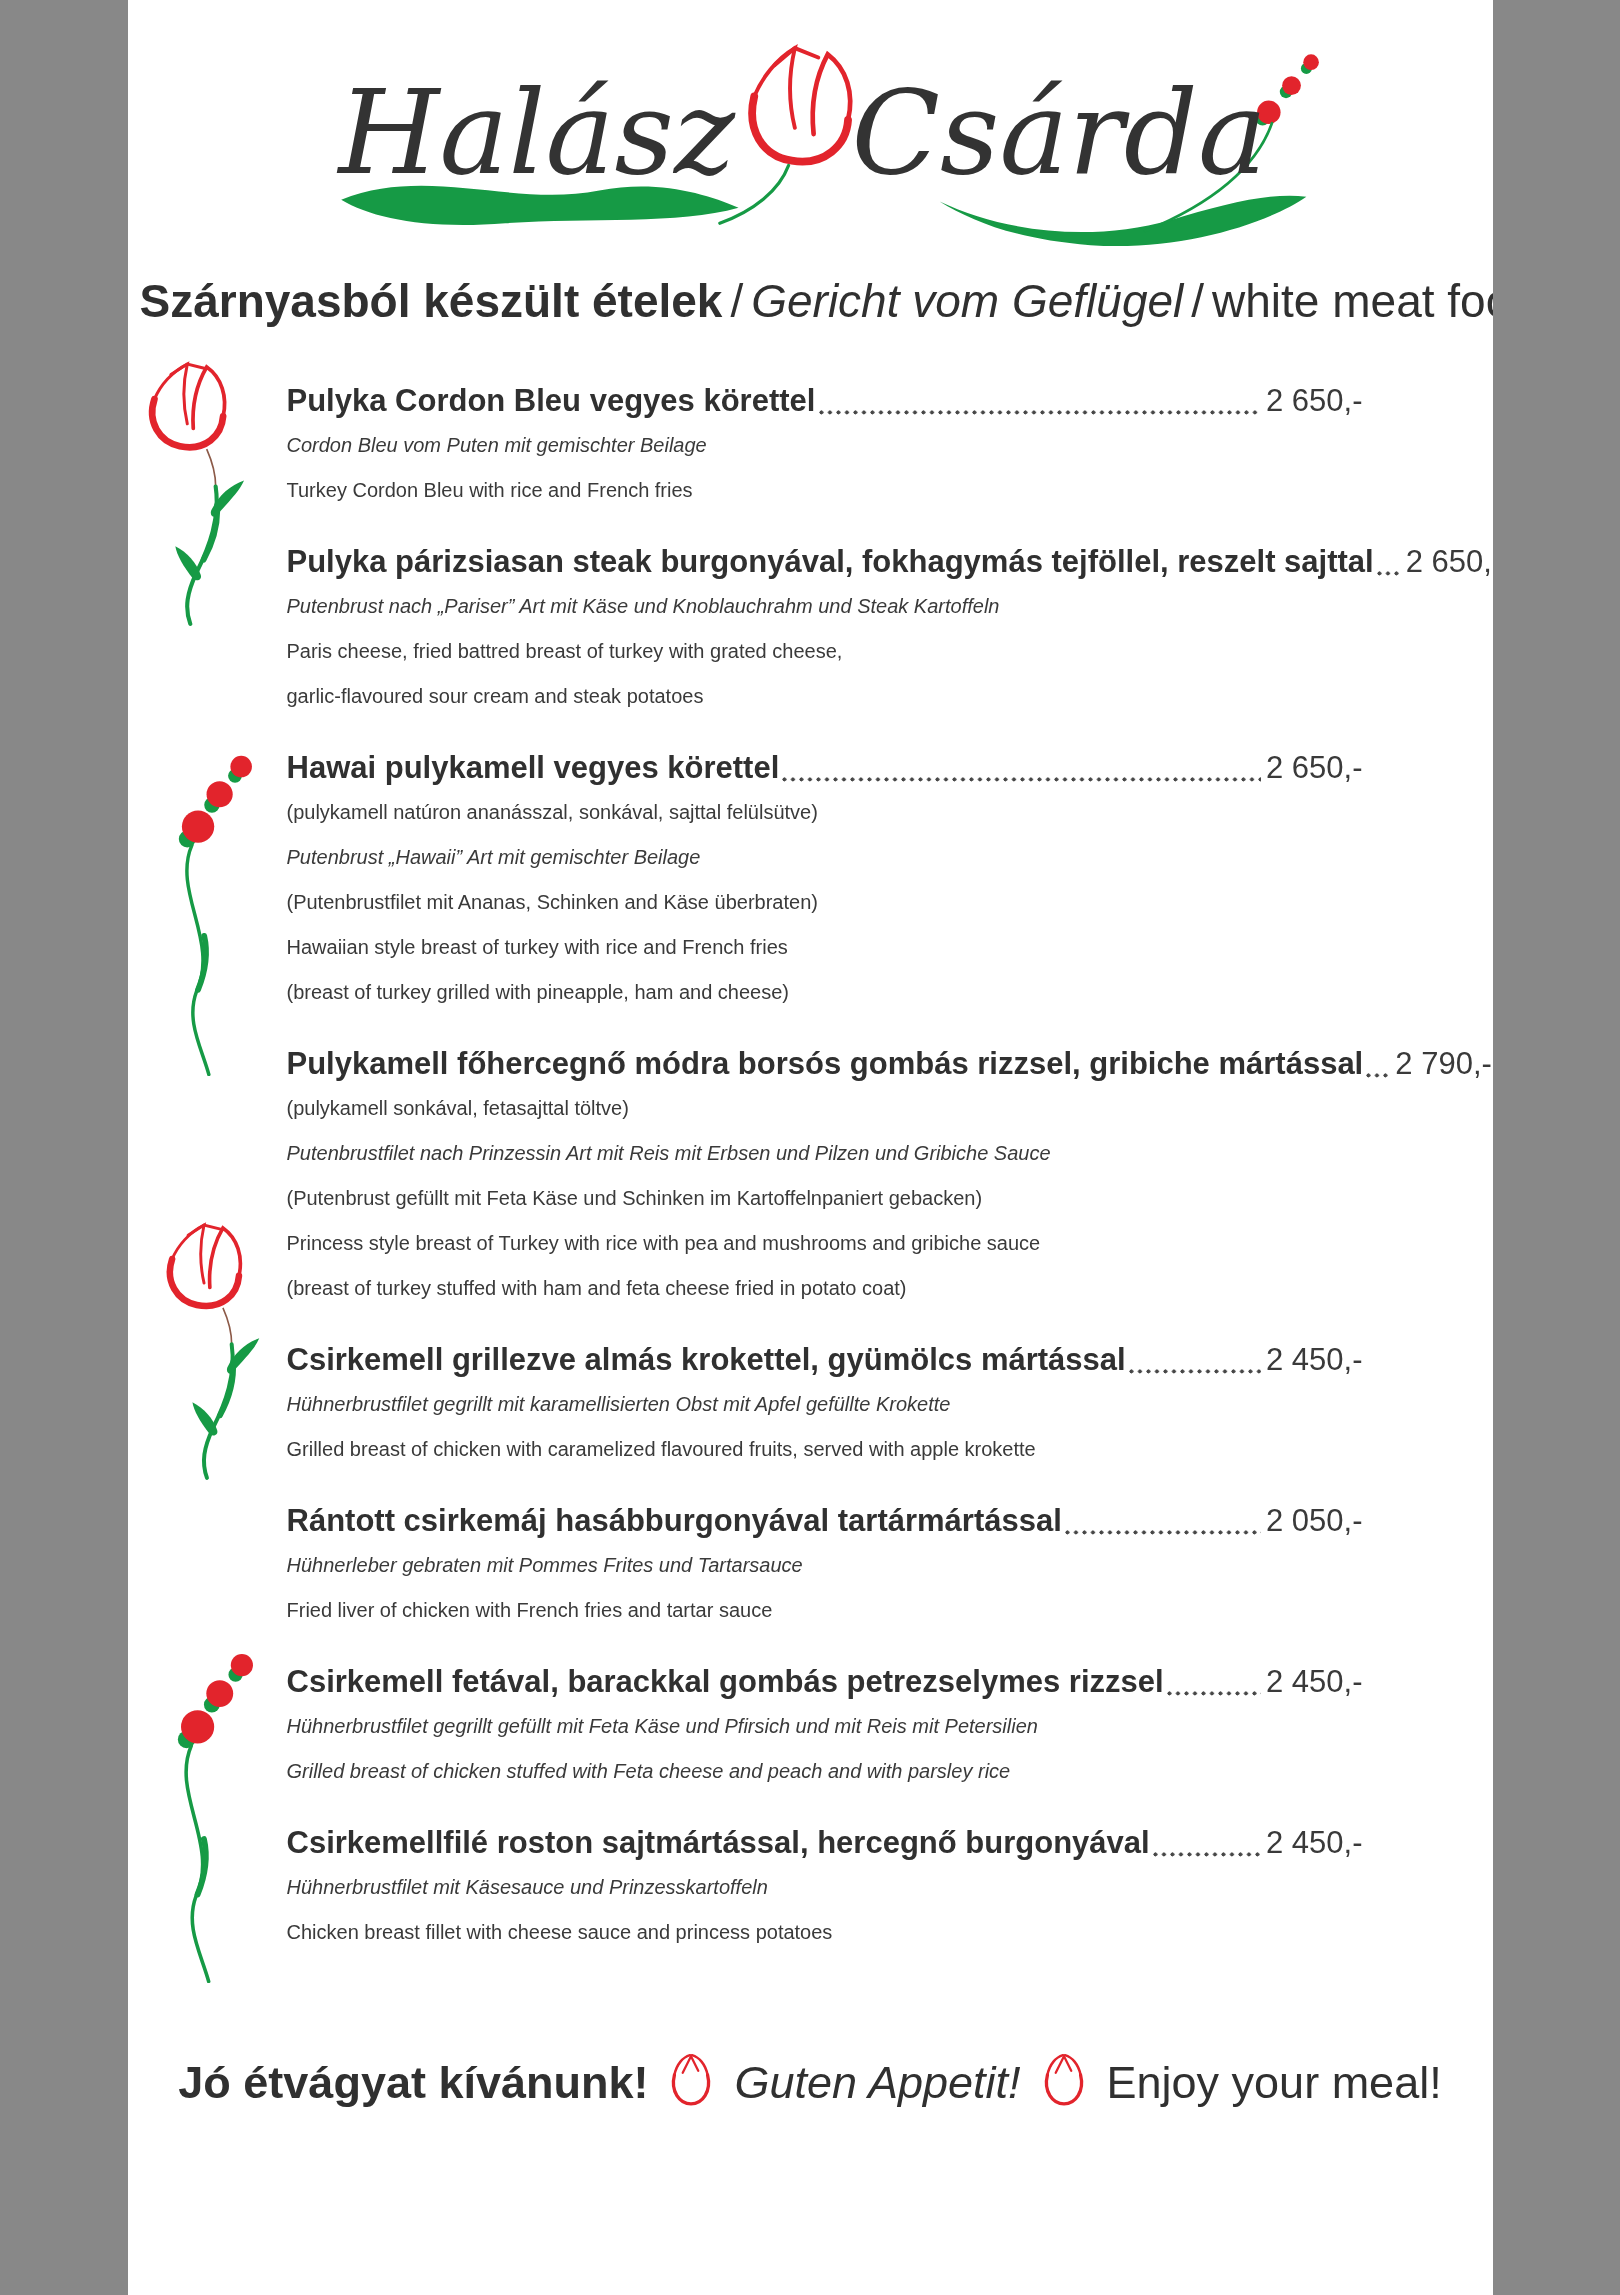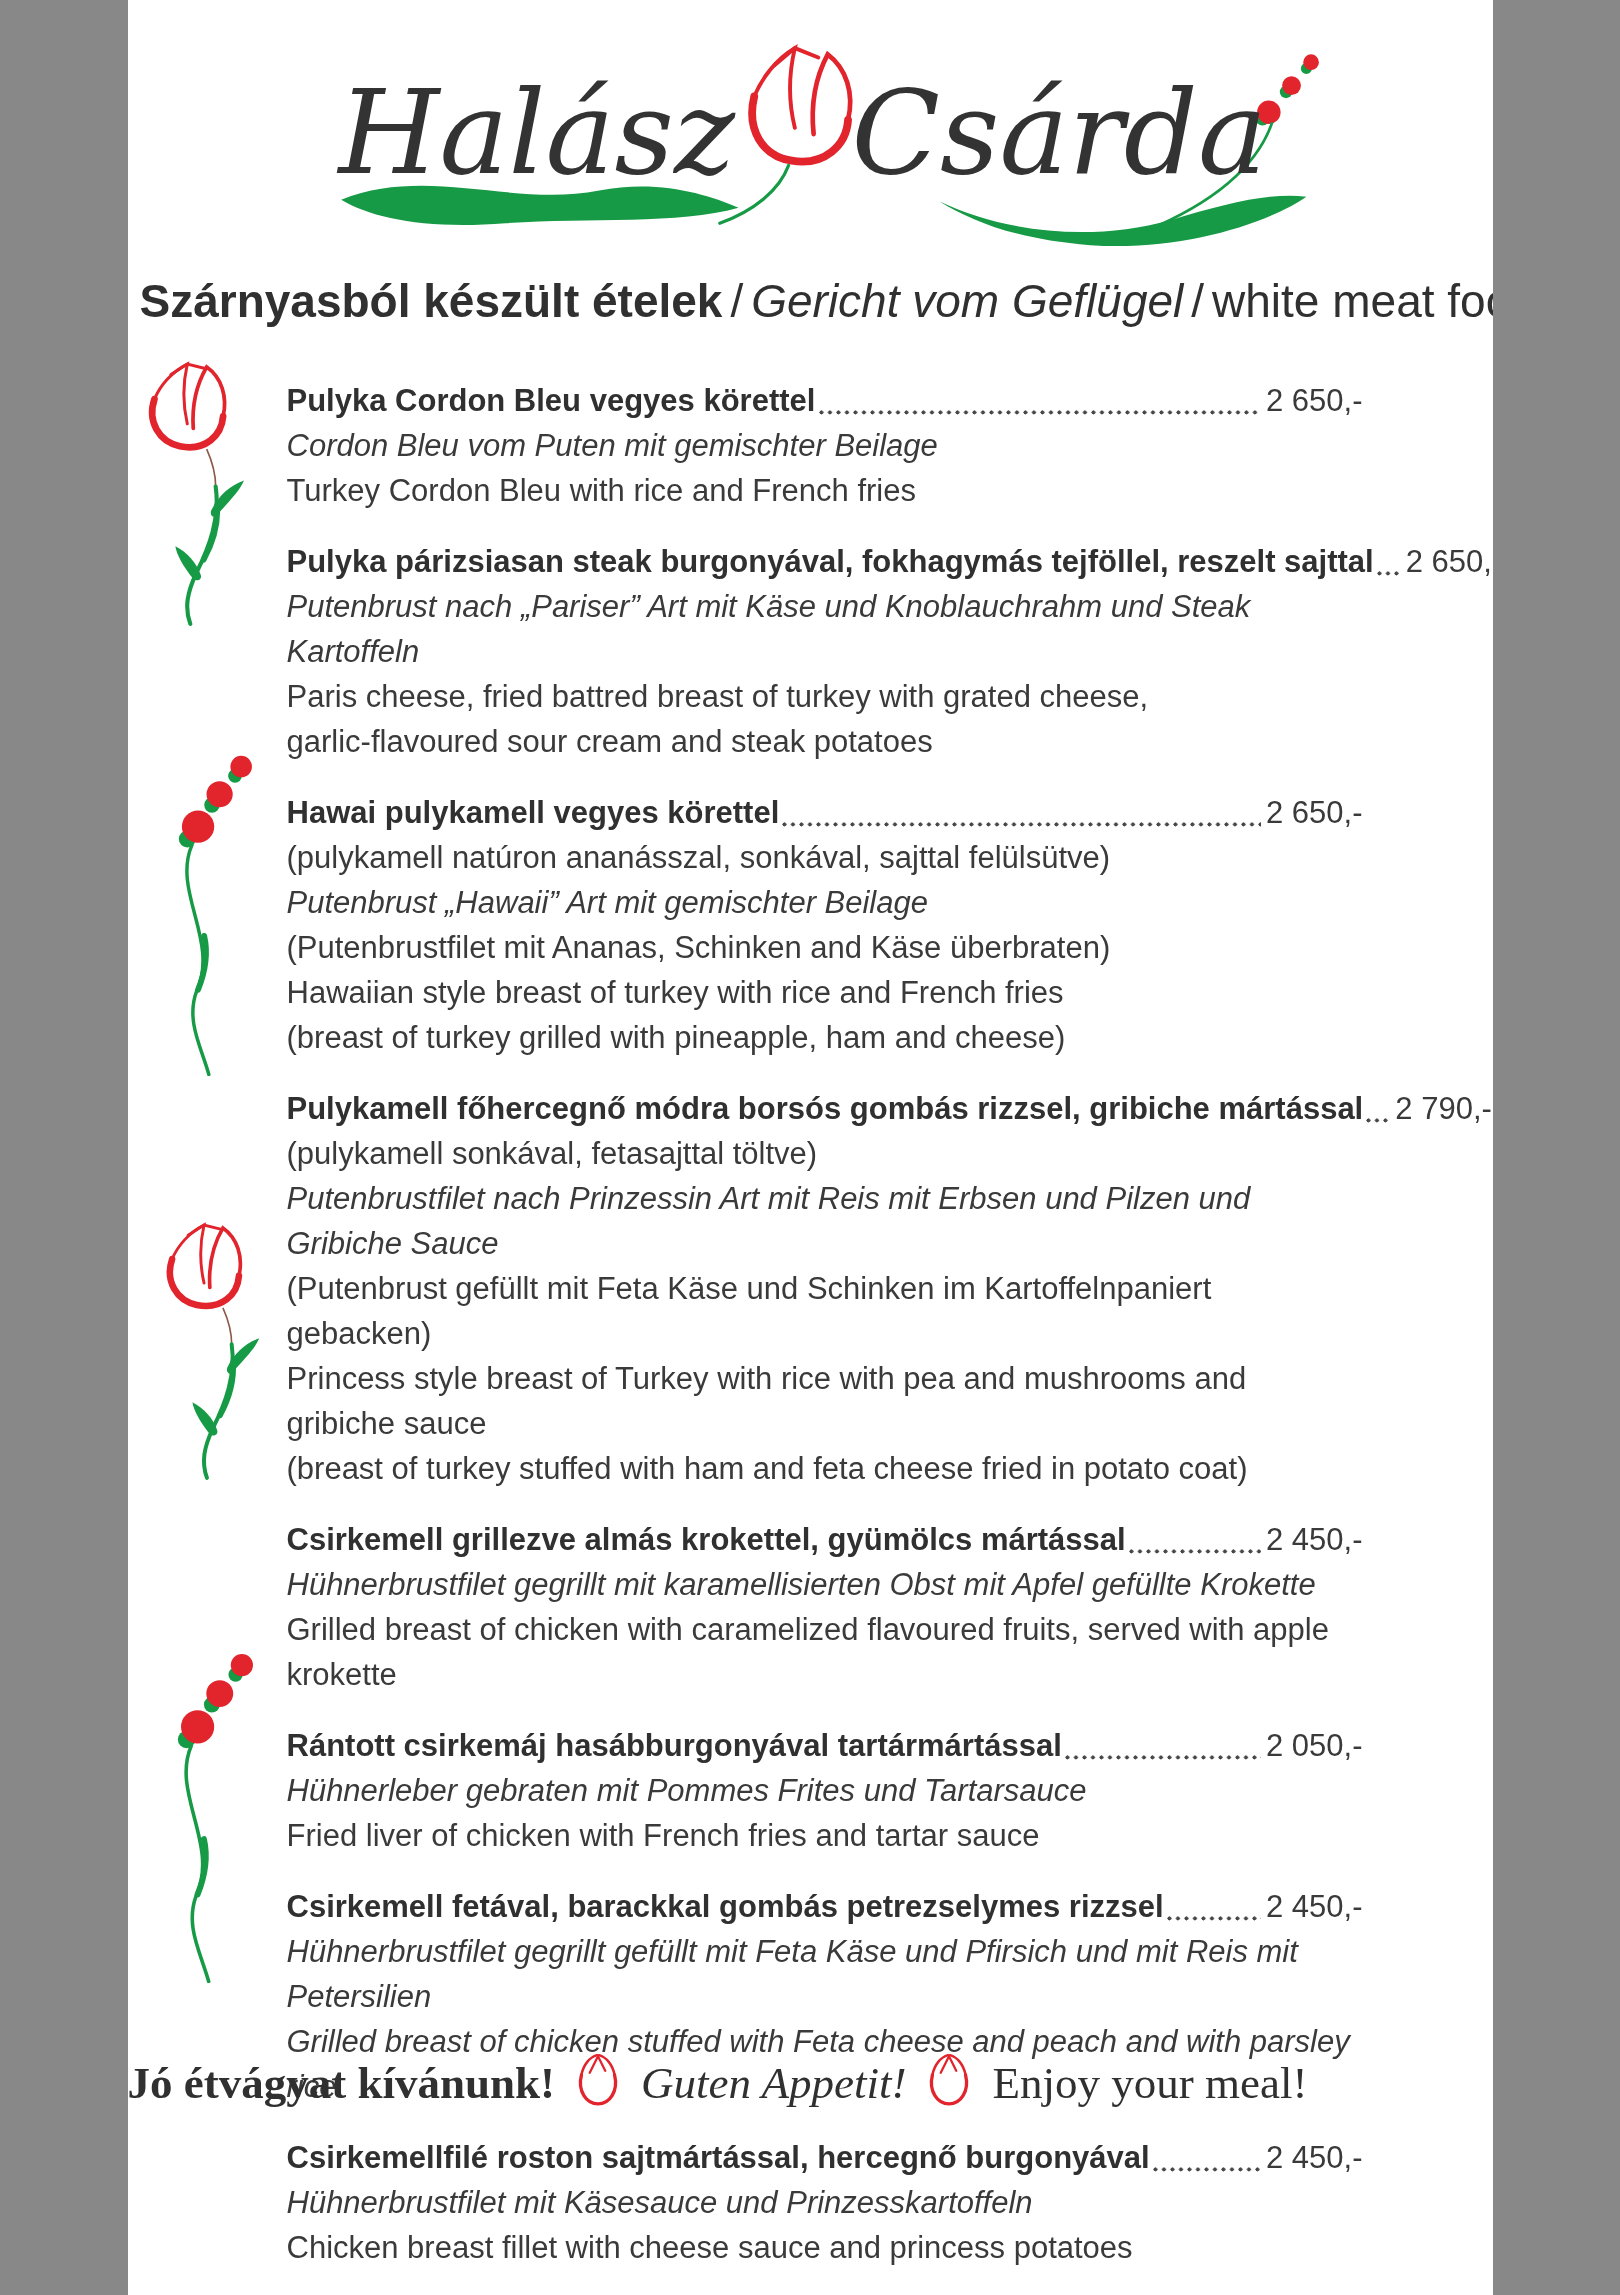"Cordon Bleu vom Puten mit" .line { font-size: 31px -> 20px }
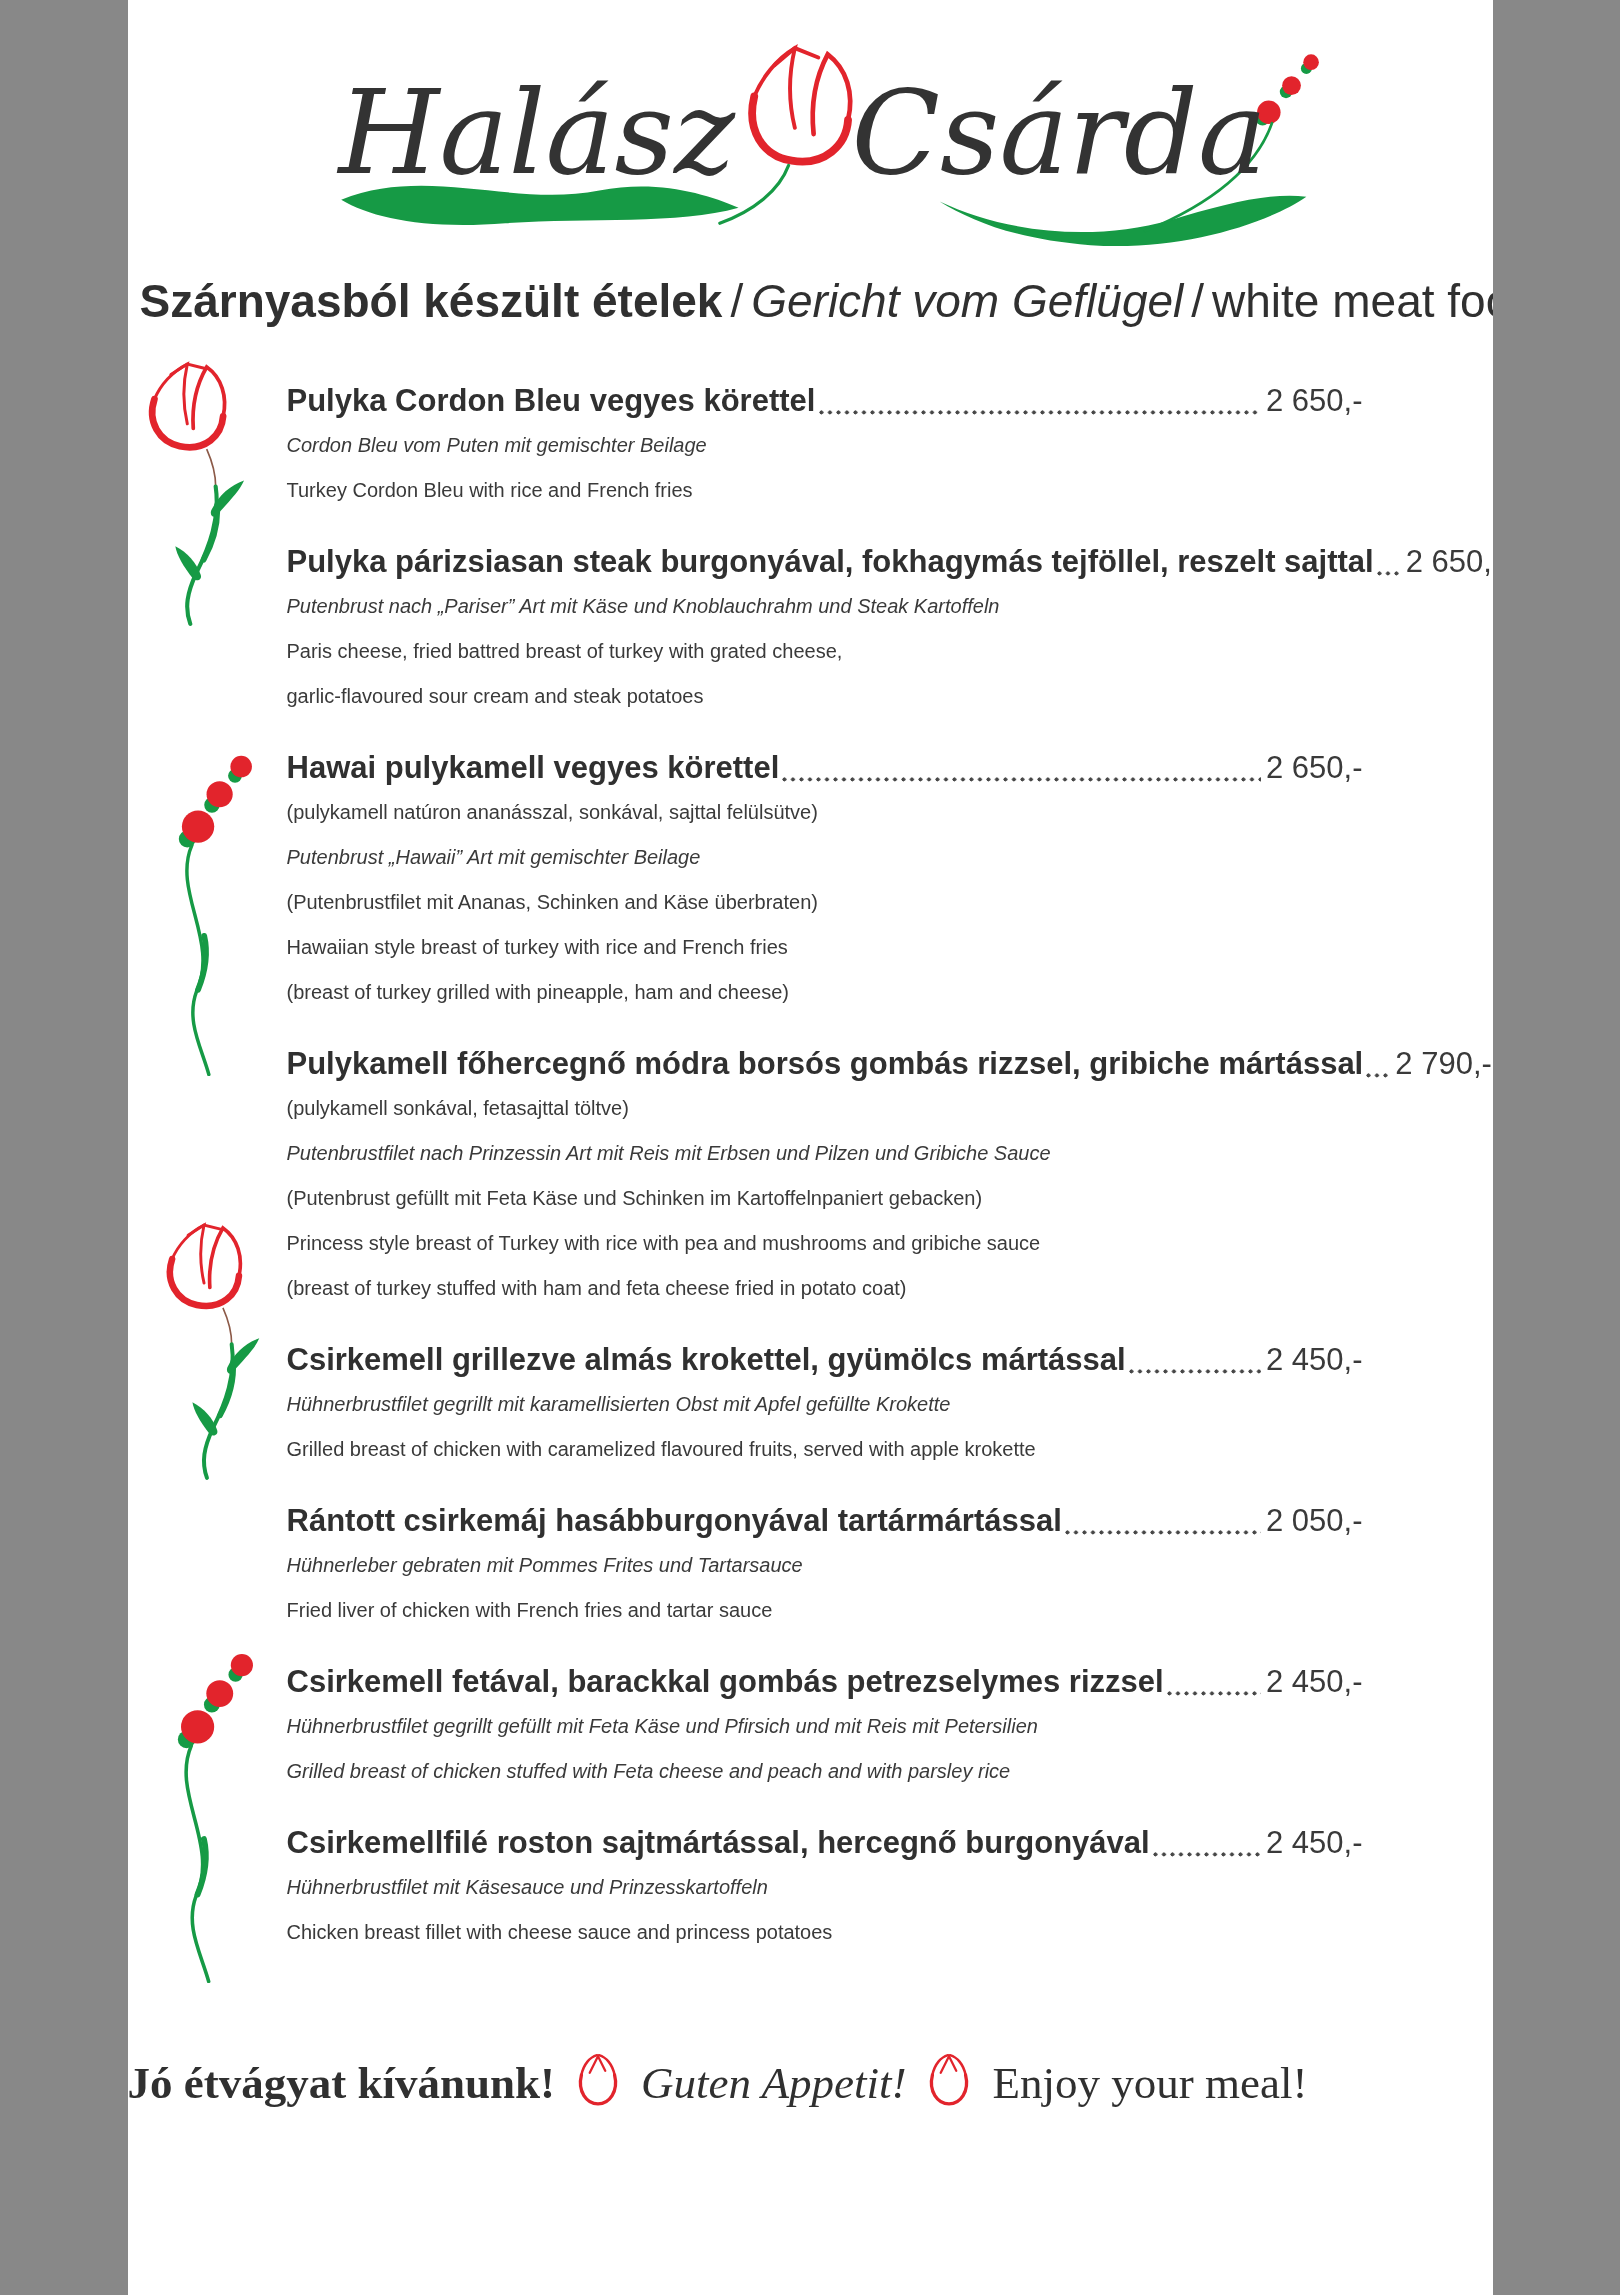"Jó étvágyat kívánunk!" .footer { font-family: Liberation Serif, serif -> none; justify-content: none -> center }
